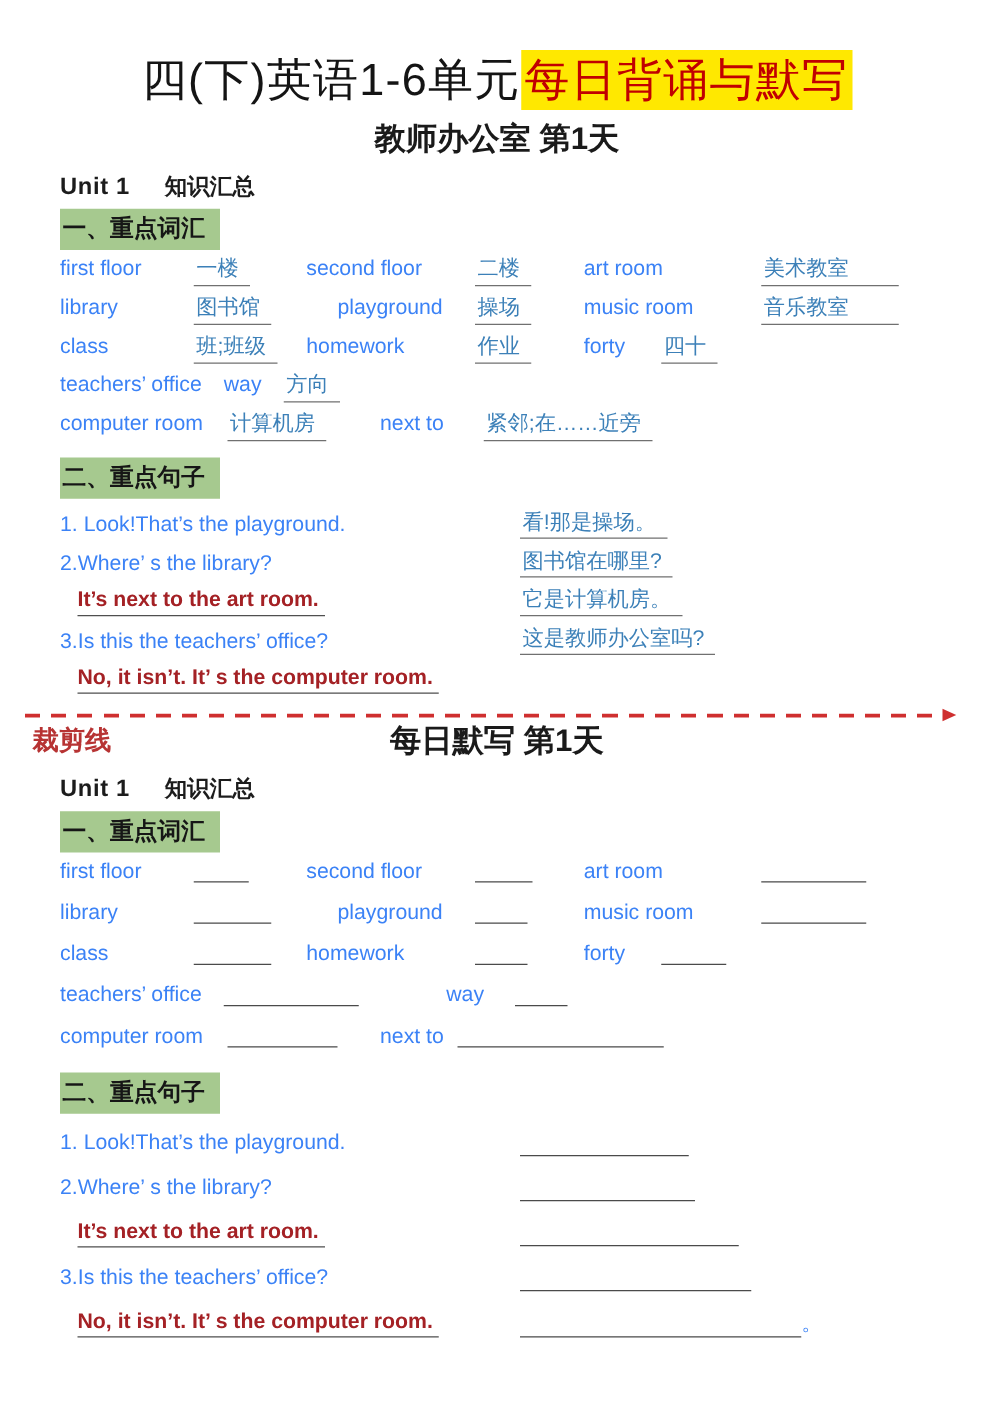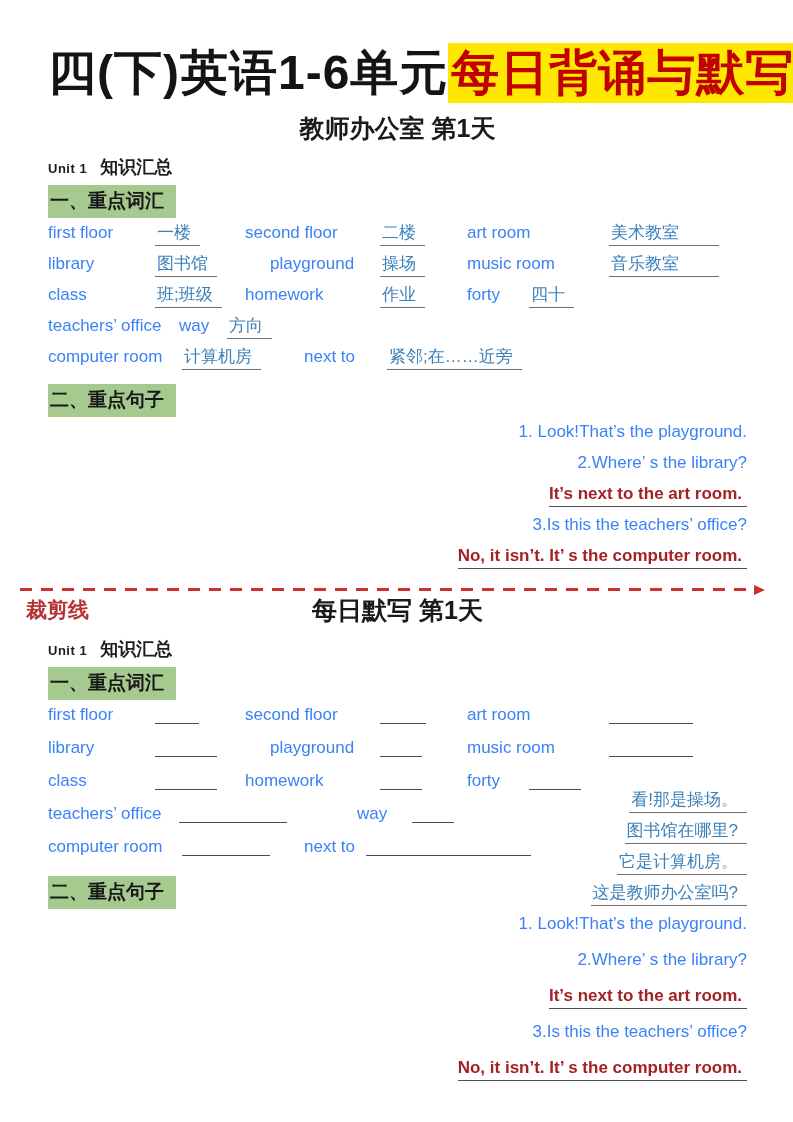"四(下)英语1-6单元每日背诵与默写" .title { font-size: 48px -> 36px; font-weight: bold -> normal }
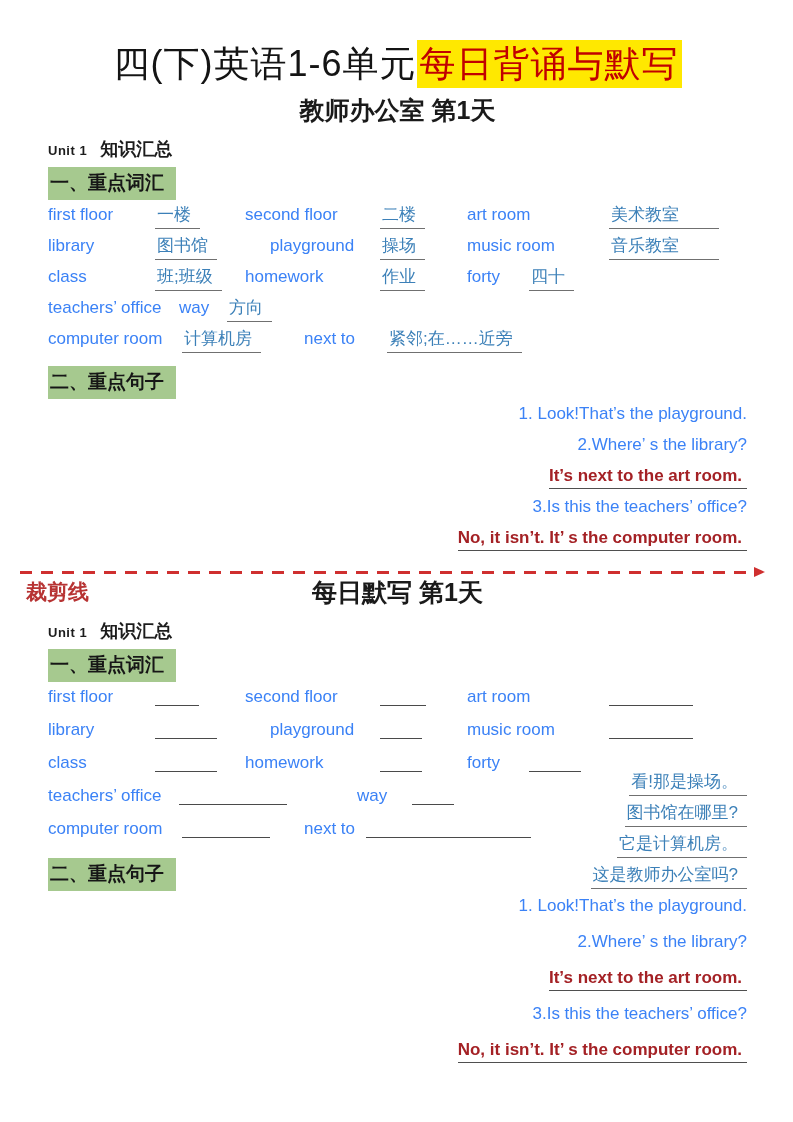"Unit 1" .unit-line .u-en { font-size: 13px -> 19px; margin-right: 13px -> 28px }
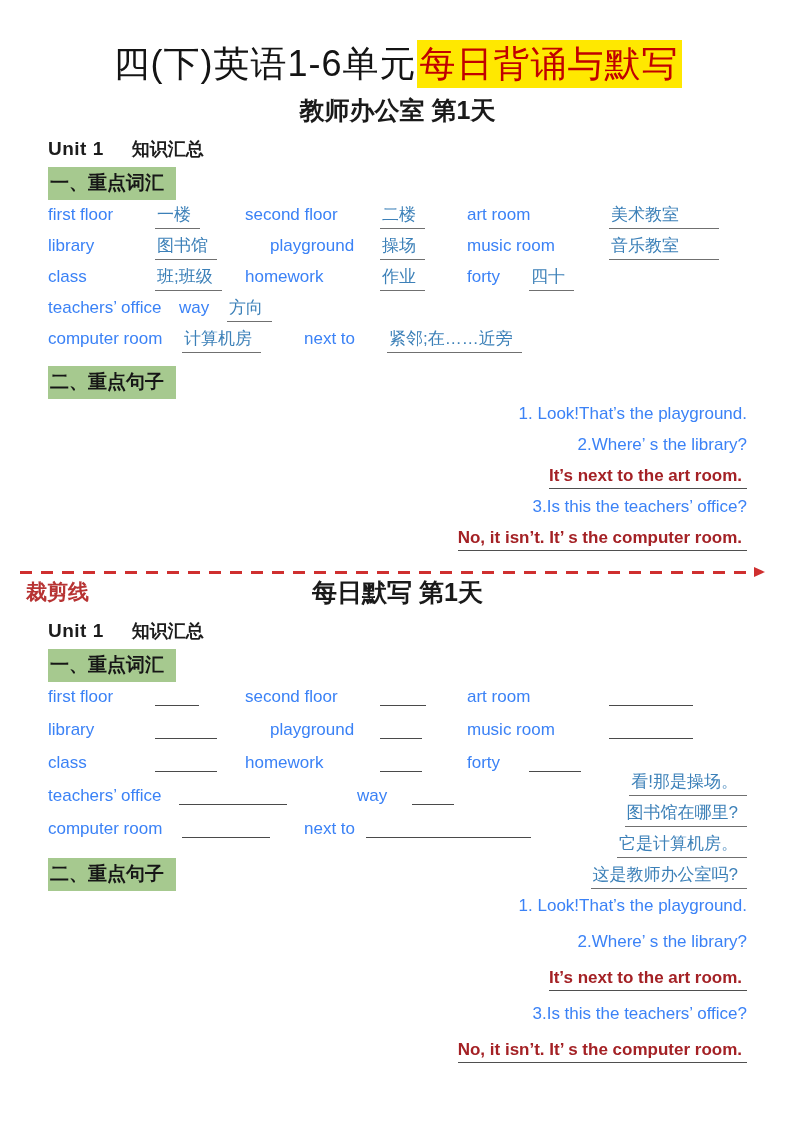"1. Look!That’s the playground." .srow { align-items: flex-end -> center; flex-direction: column -> none }
